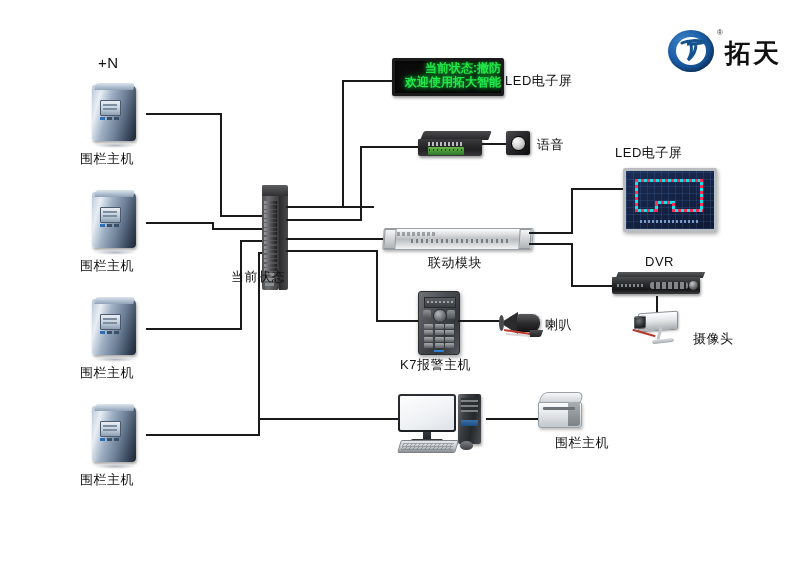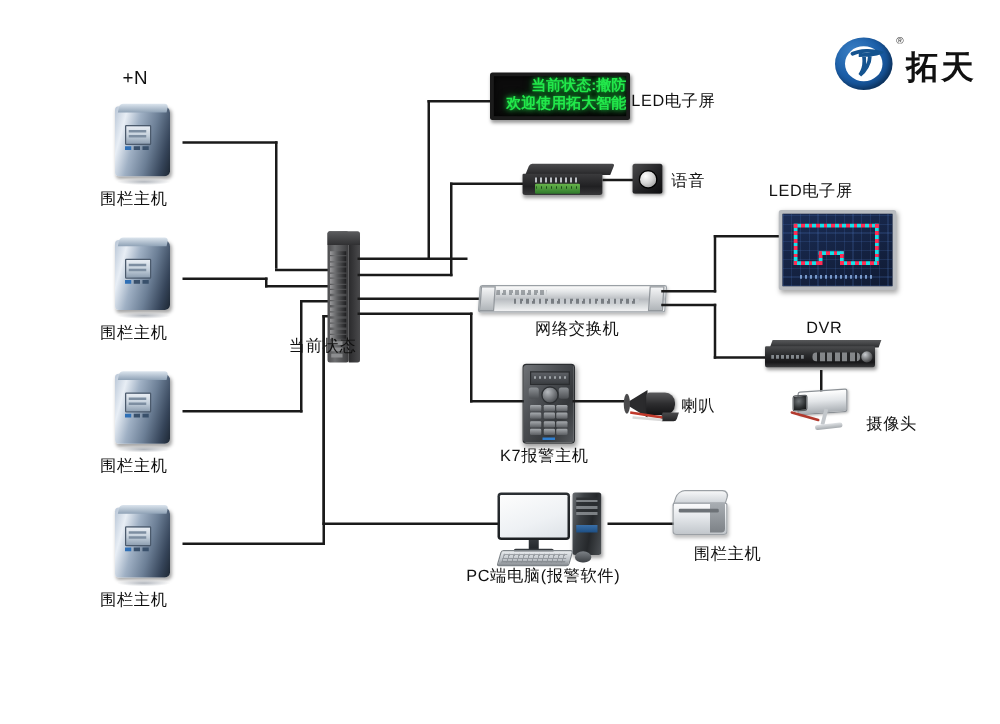"网络交换机" div.lbl { text: 网络交换机 -> 联动模块 }
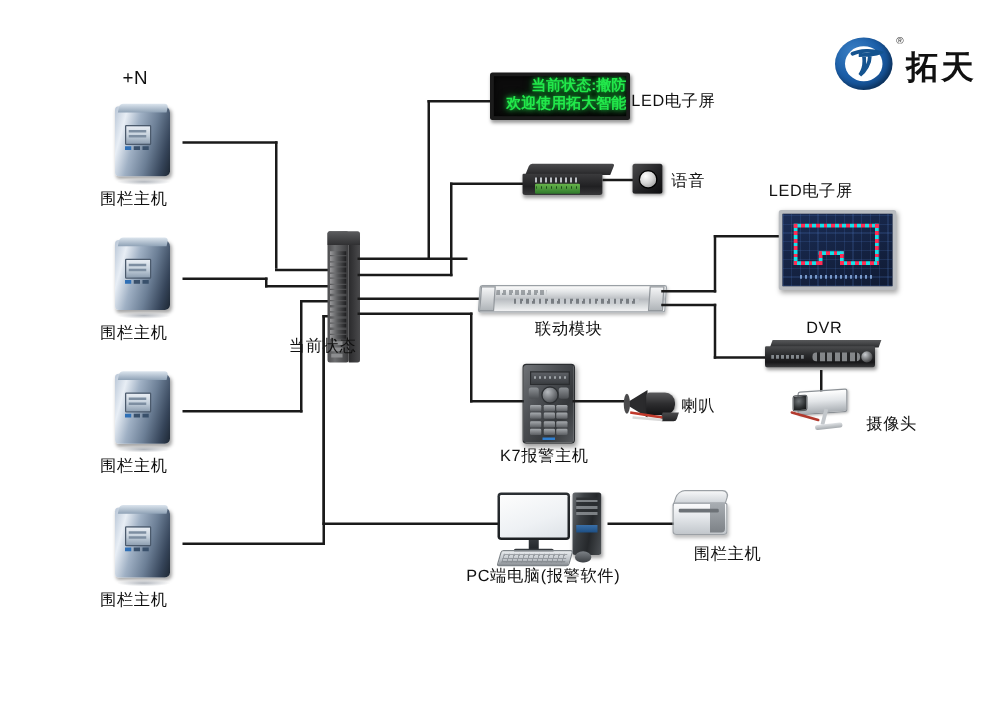"PC端电脑(报警软件)" div.lbl { html: <div>PC端电脑(报警软件)</div> -> none }
